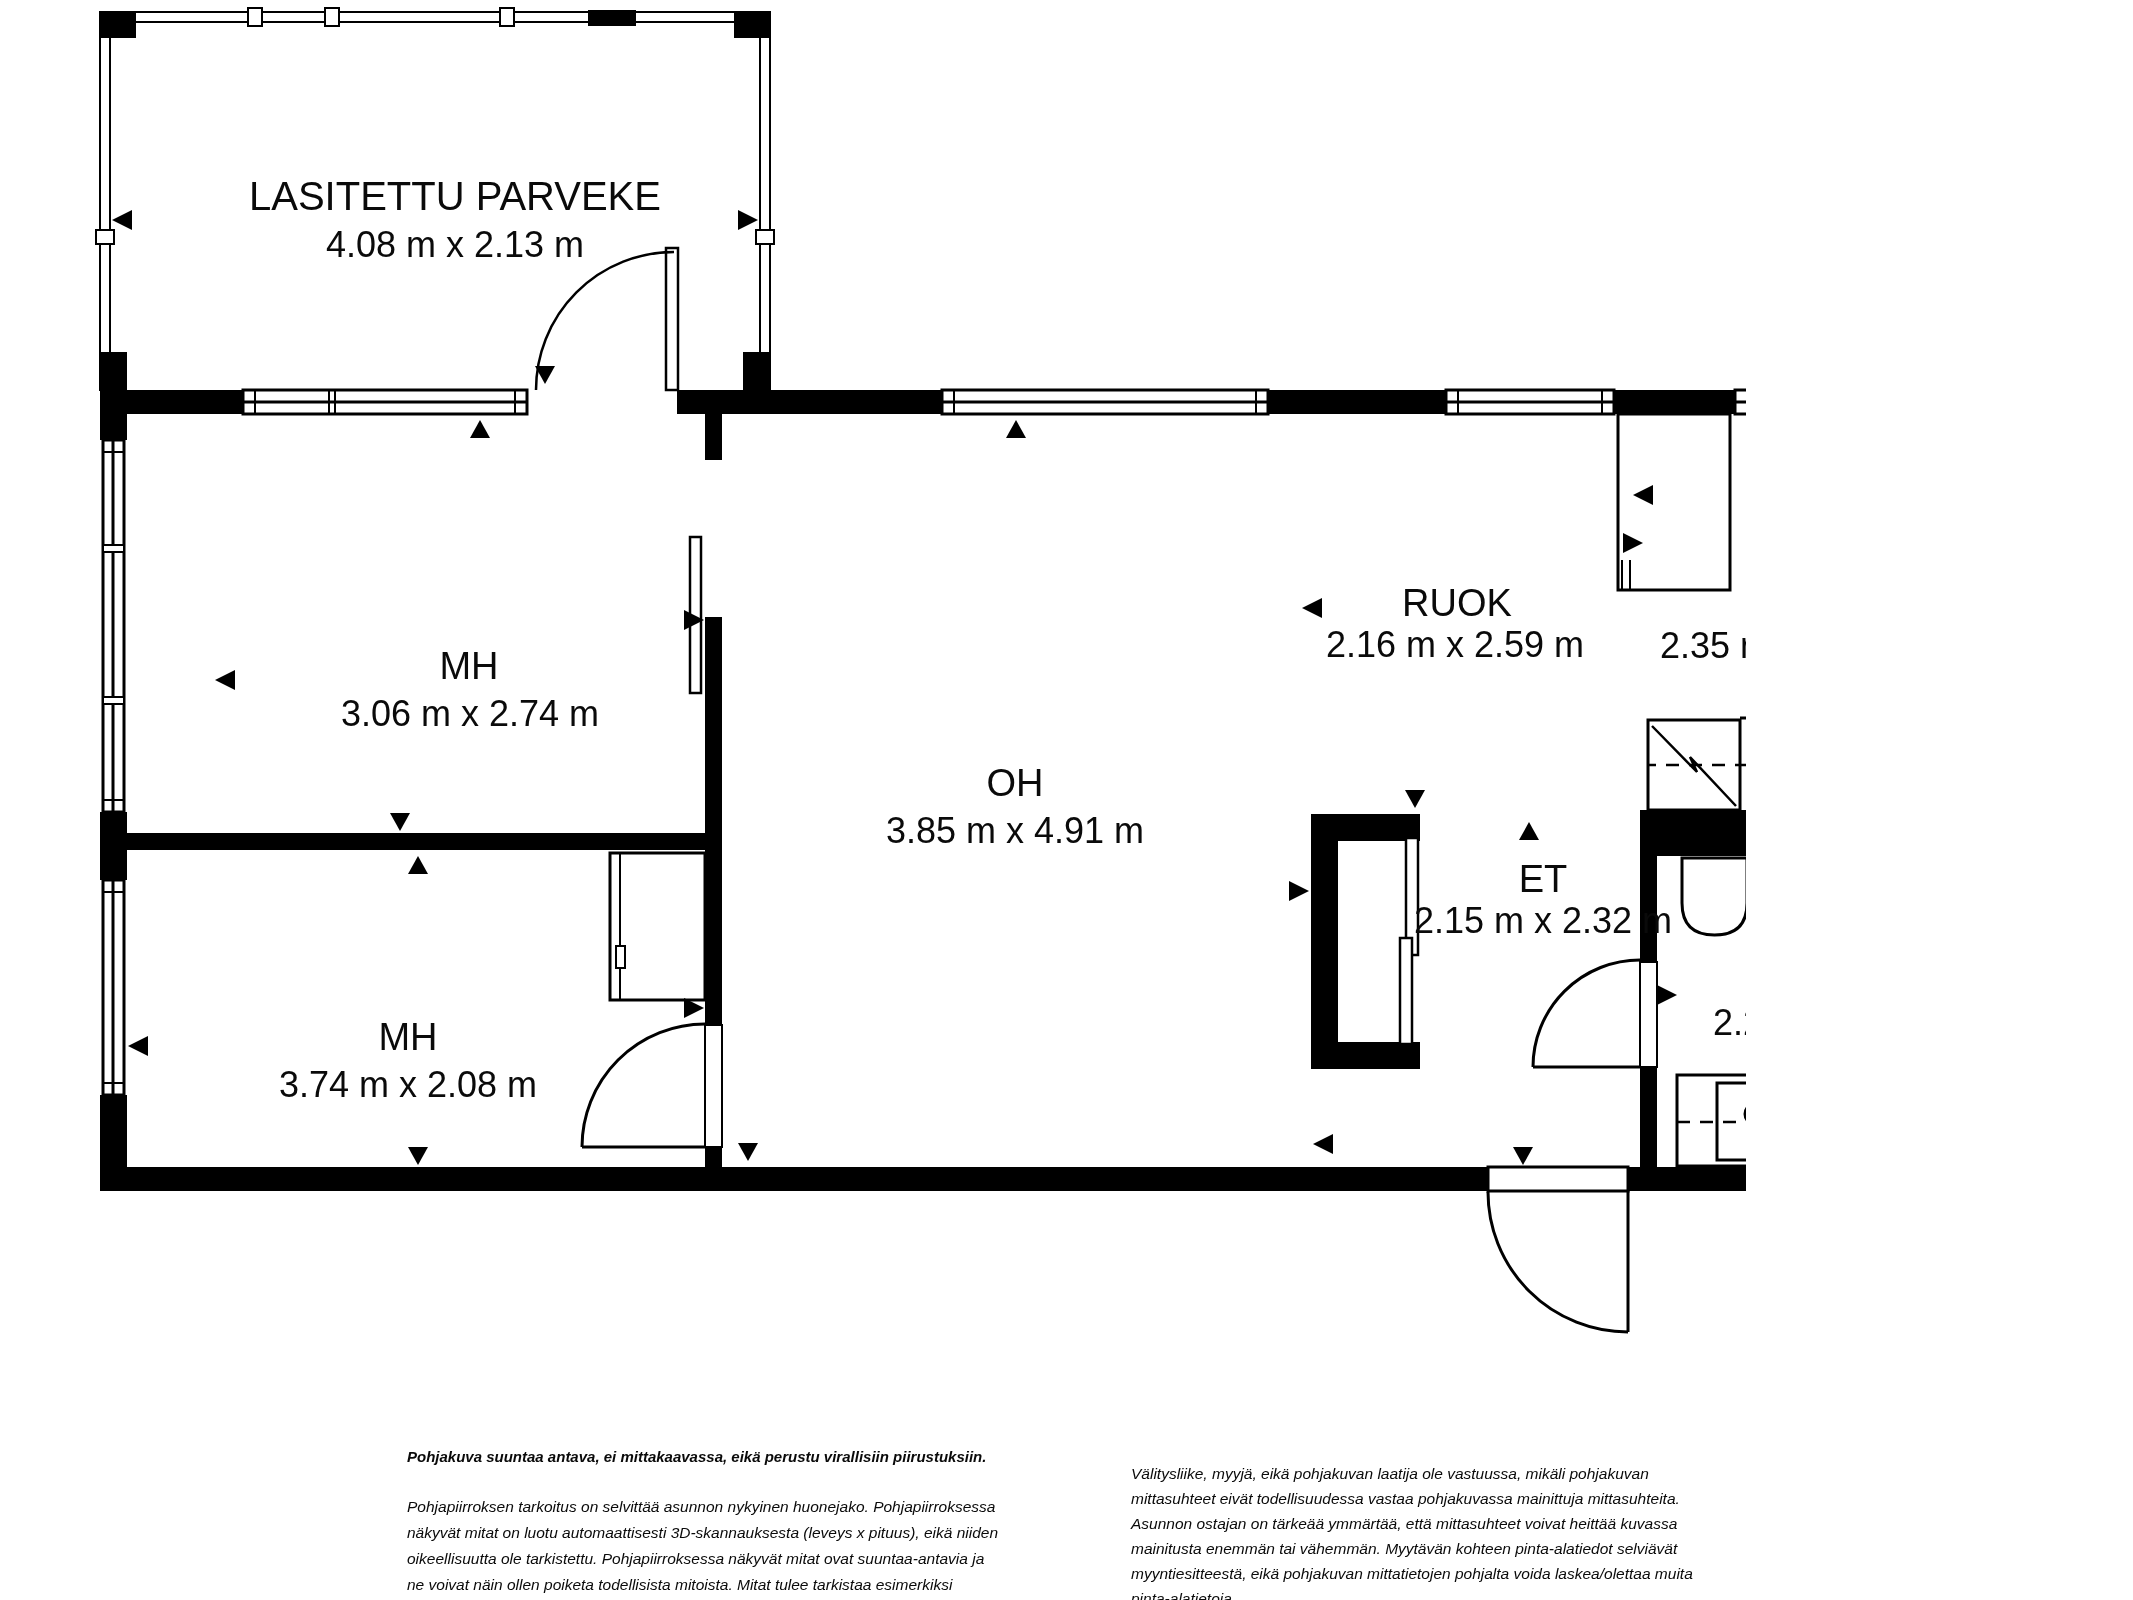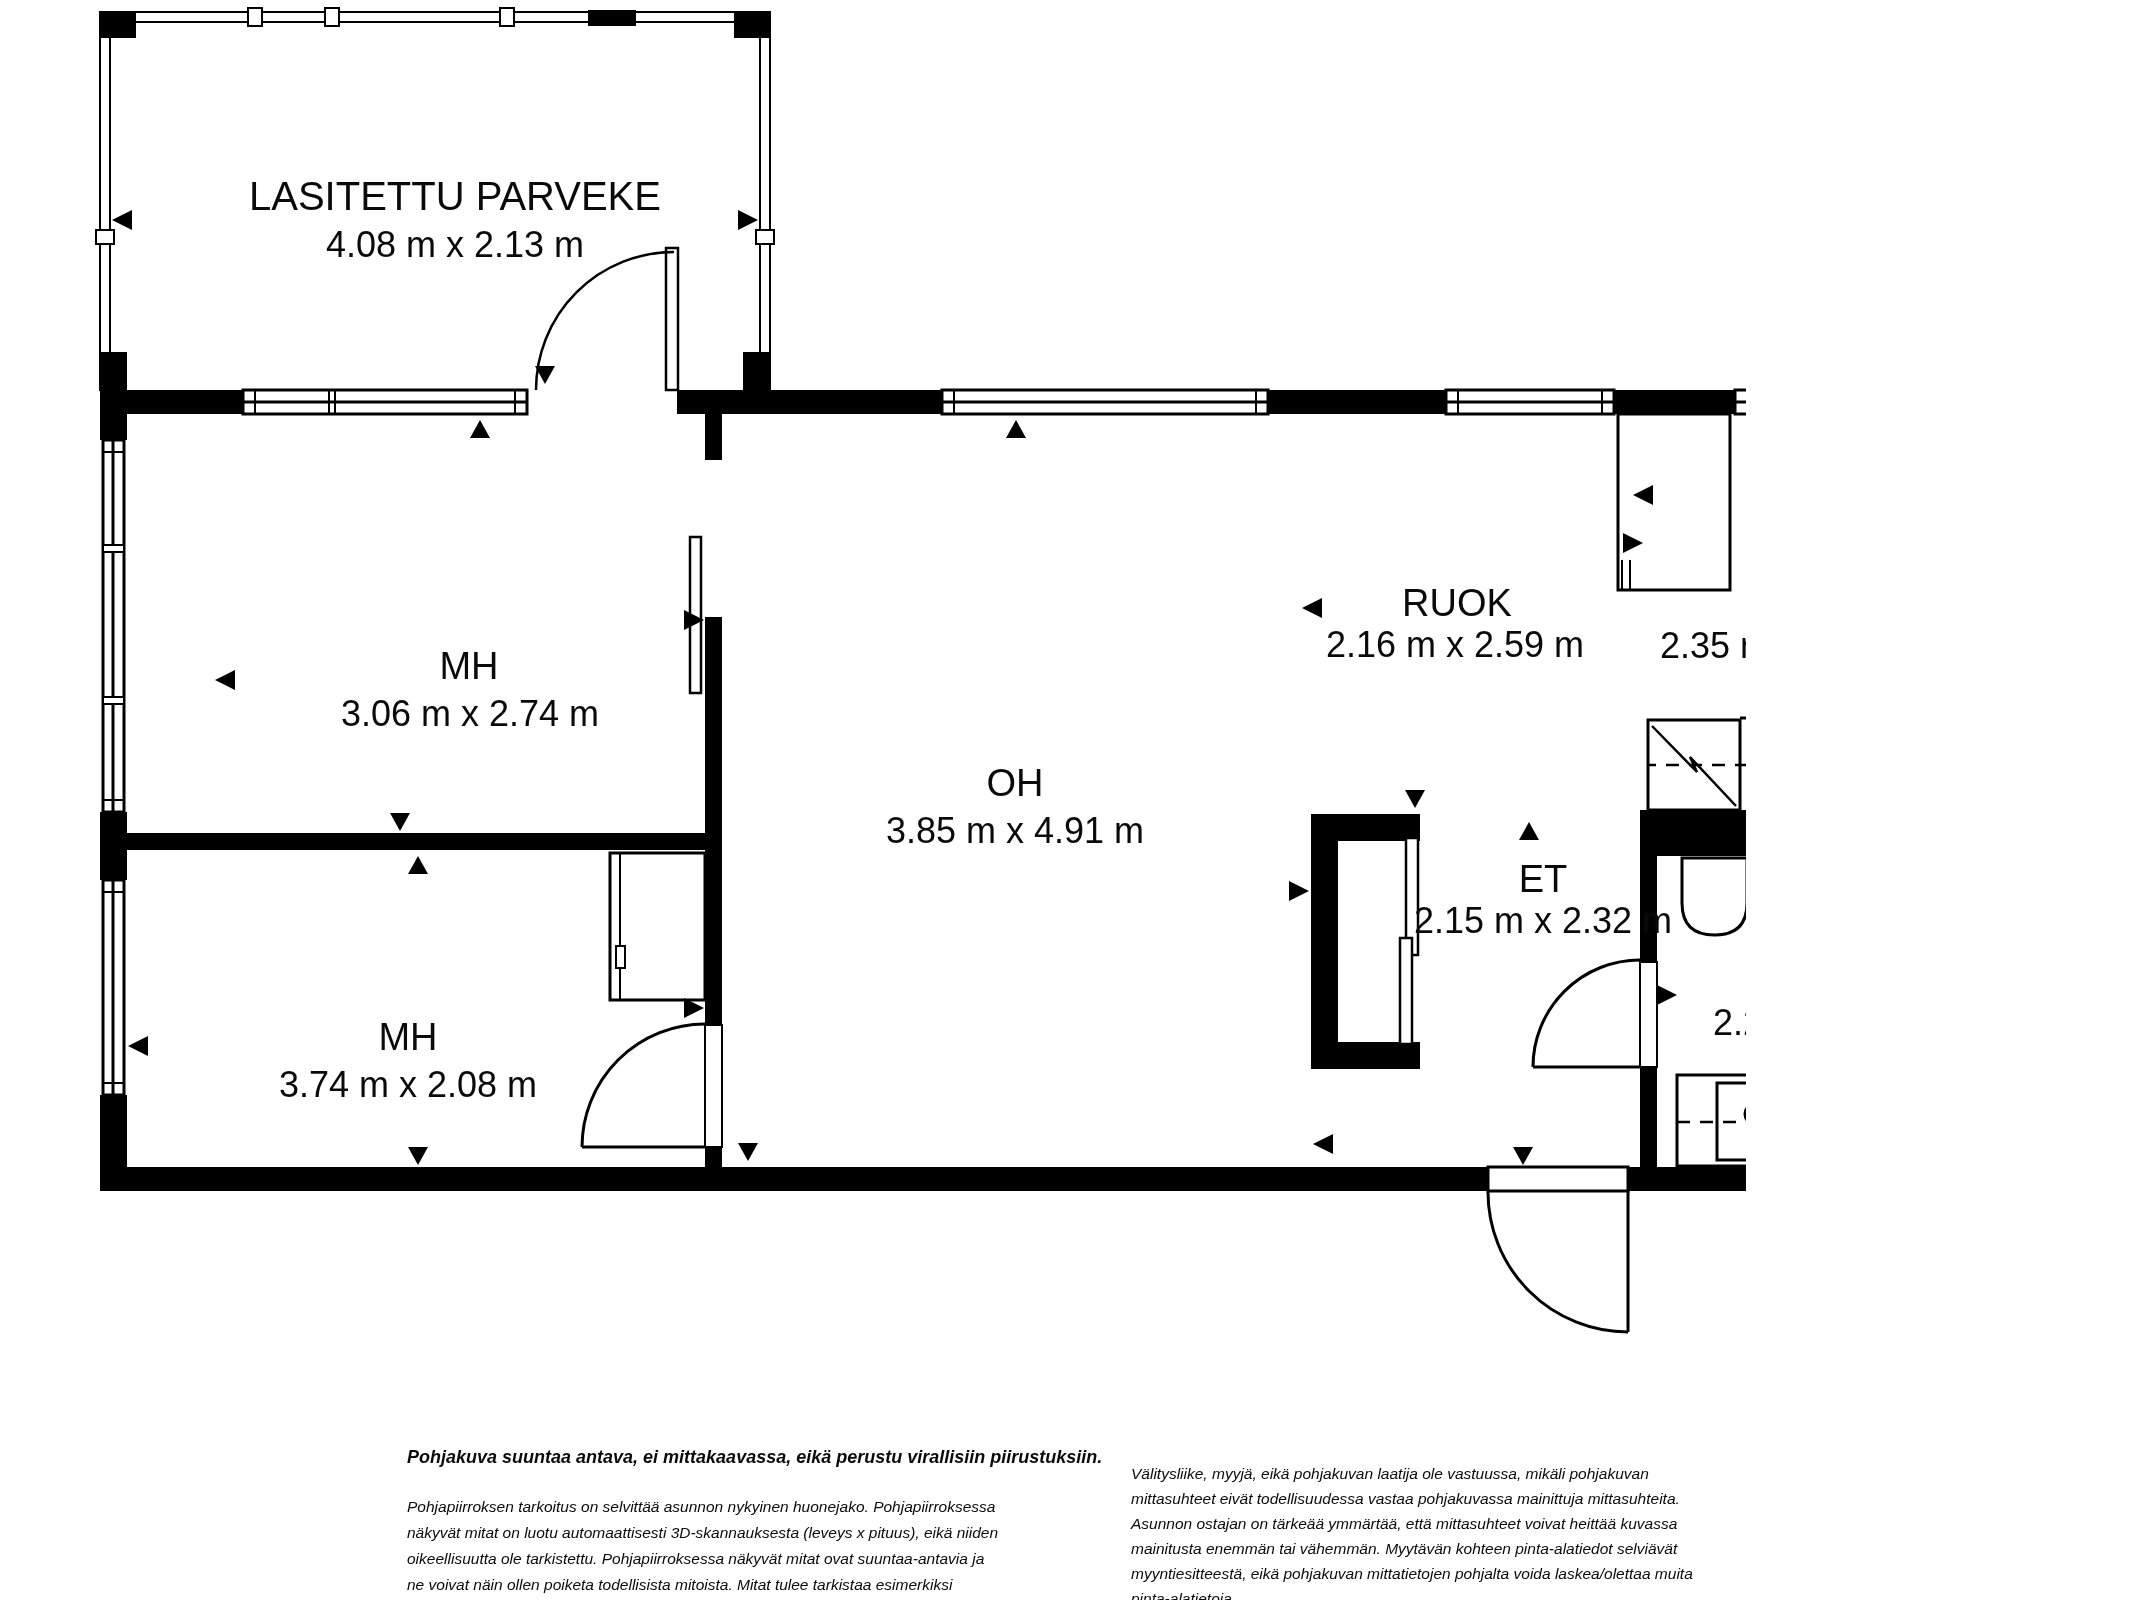"Pohjakuva suuntaa antava, ei" .footer-bold { font-size: 18px -> 15px }
